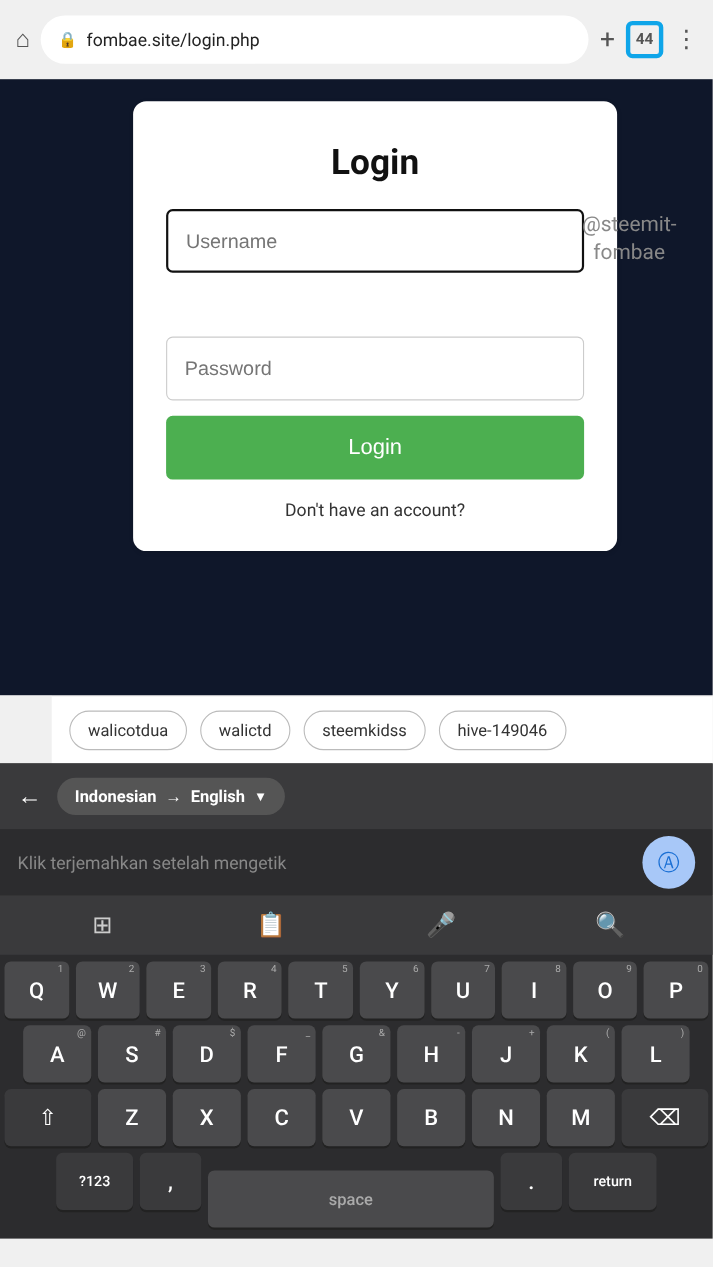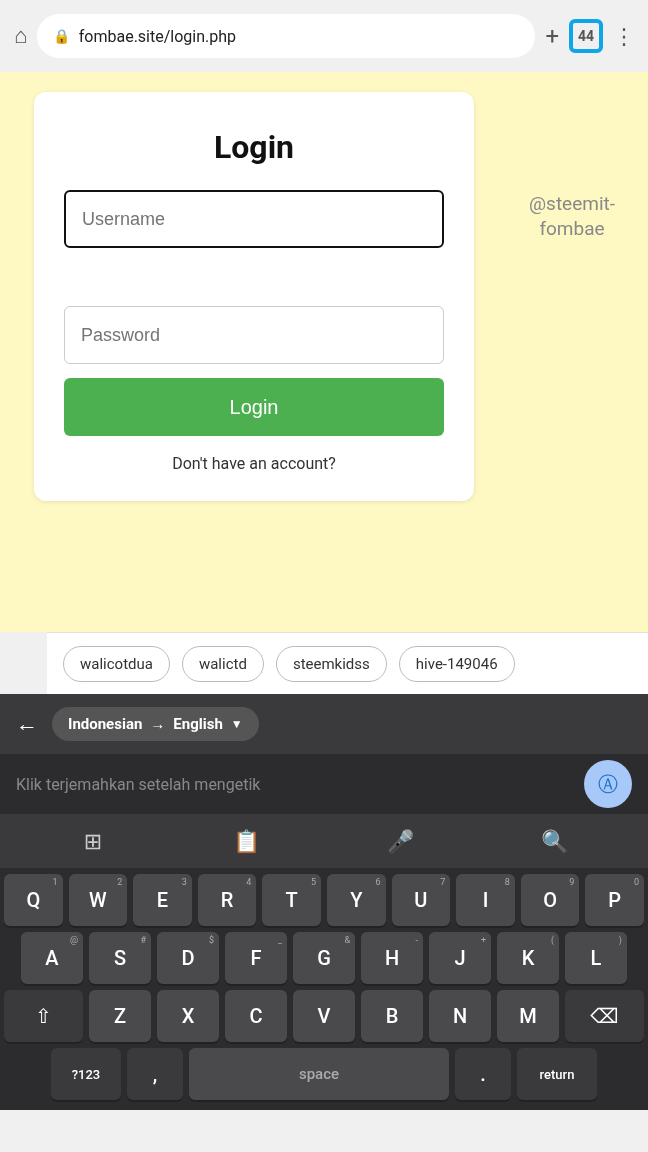"Login" .webpage-area { align-items: flex-start -> center; background: #fef9c3 -> #0f172a }
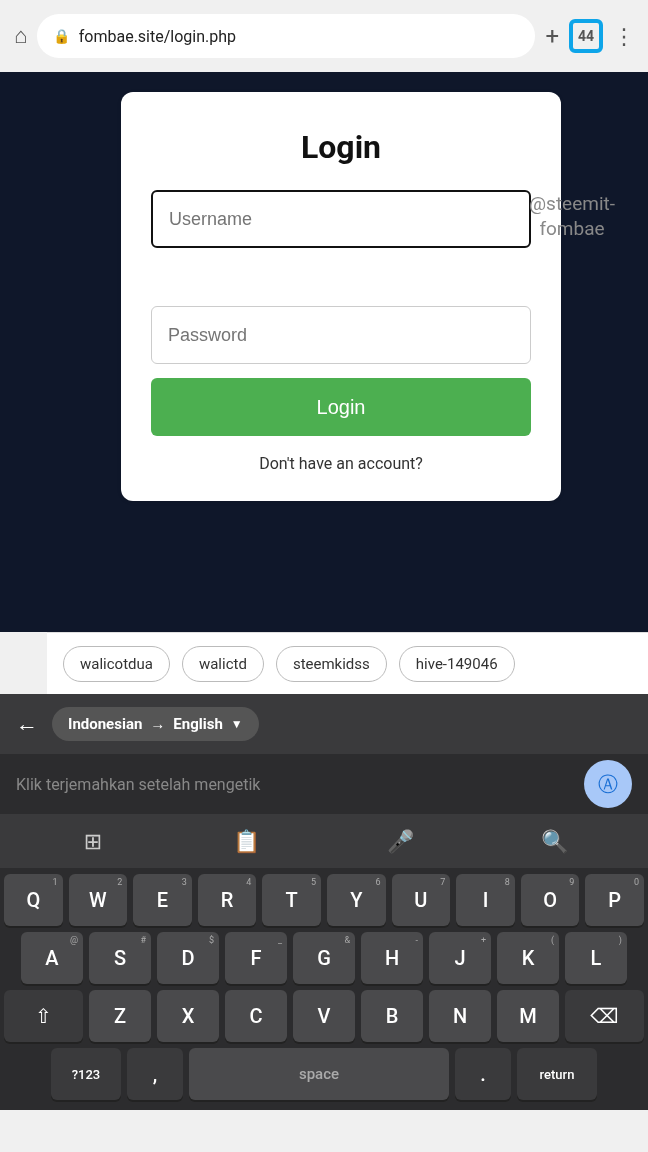"space" .key-space { margin-top: none -> 16px }
